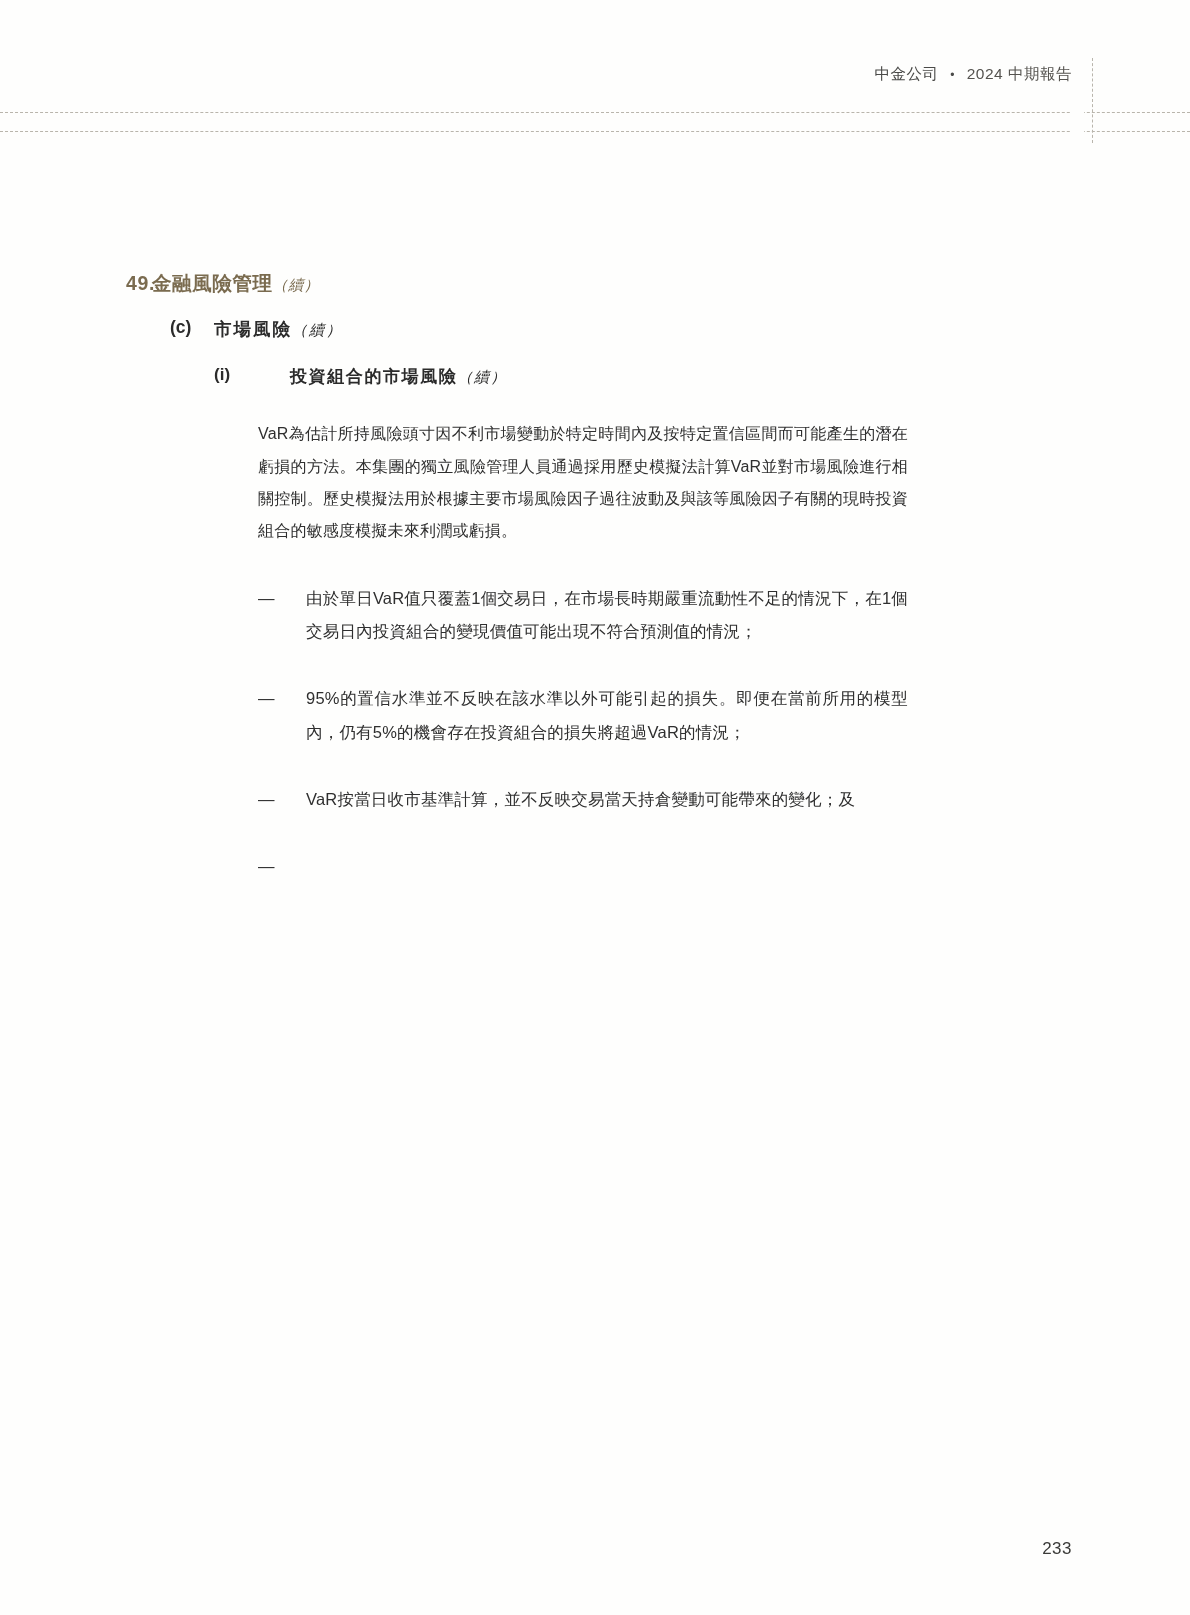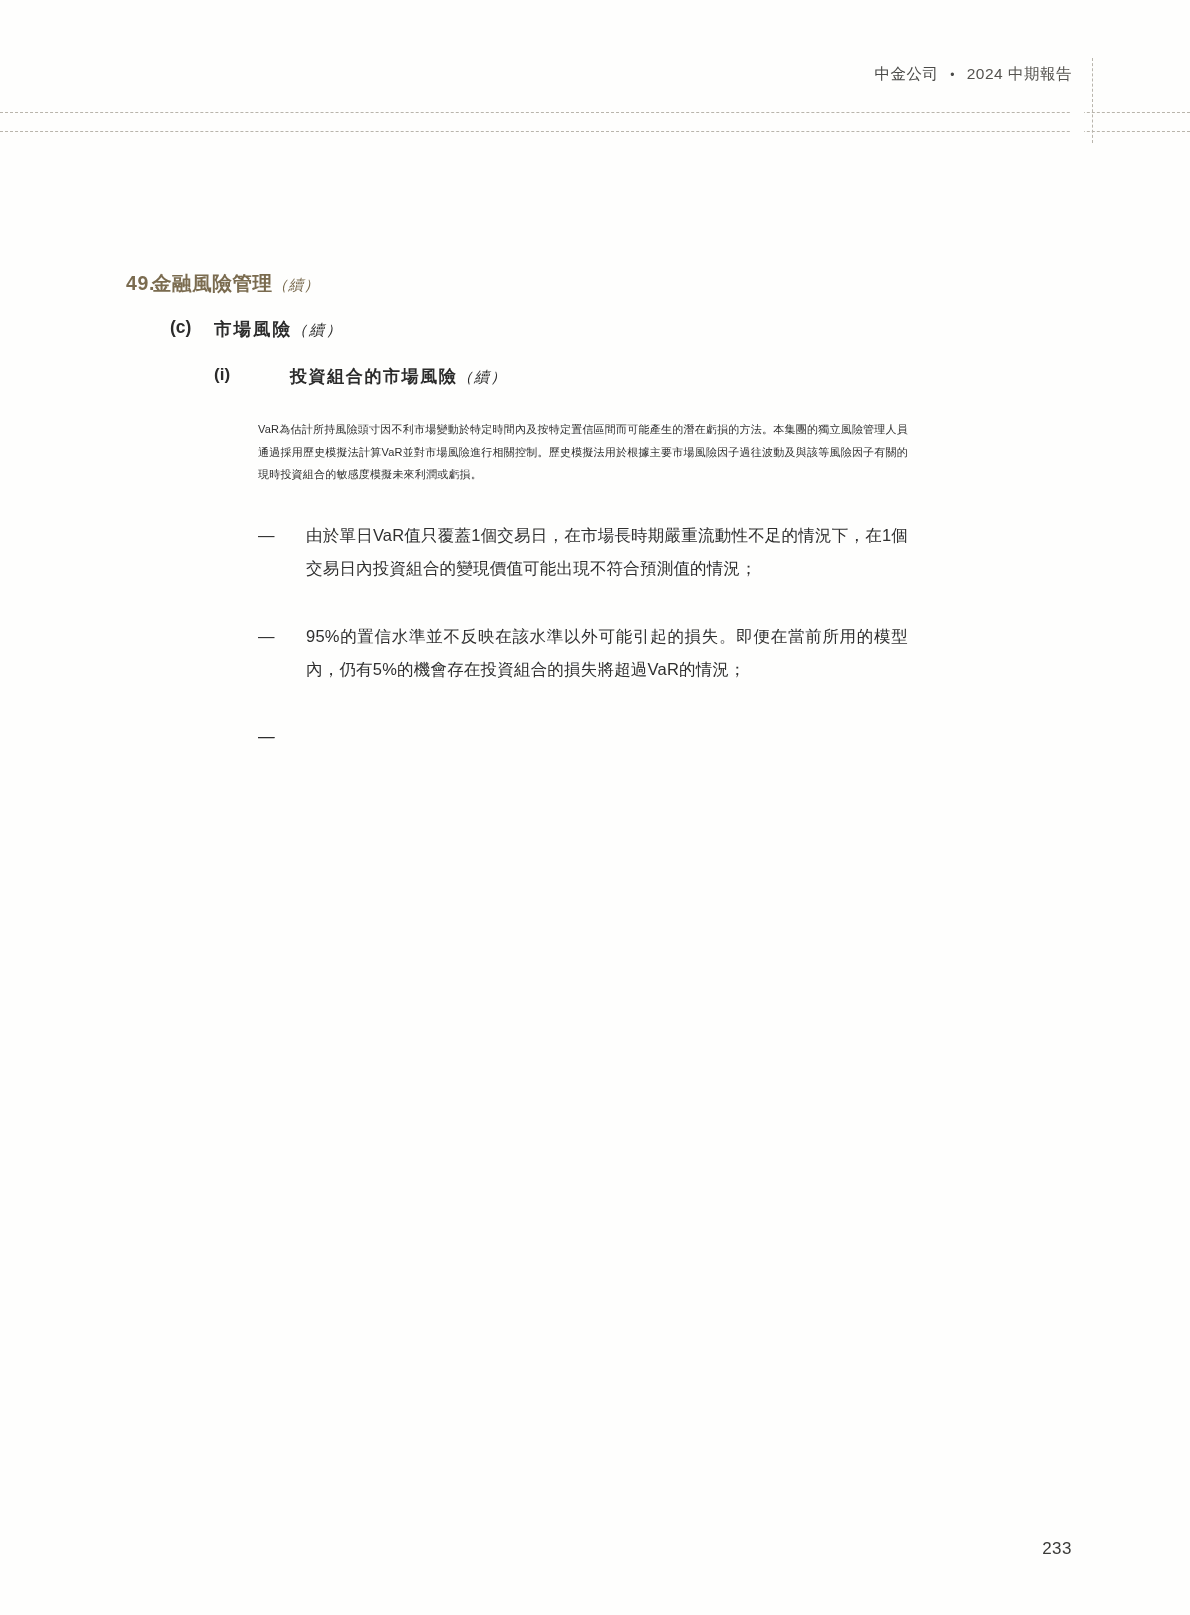"VaR為估計所持風險頭寸因不利市場變動於特定時間內及按特定置信區間而可能產生的潛" p.para { font-size: 11px -> 16px }
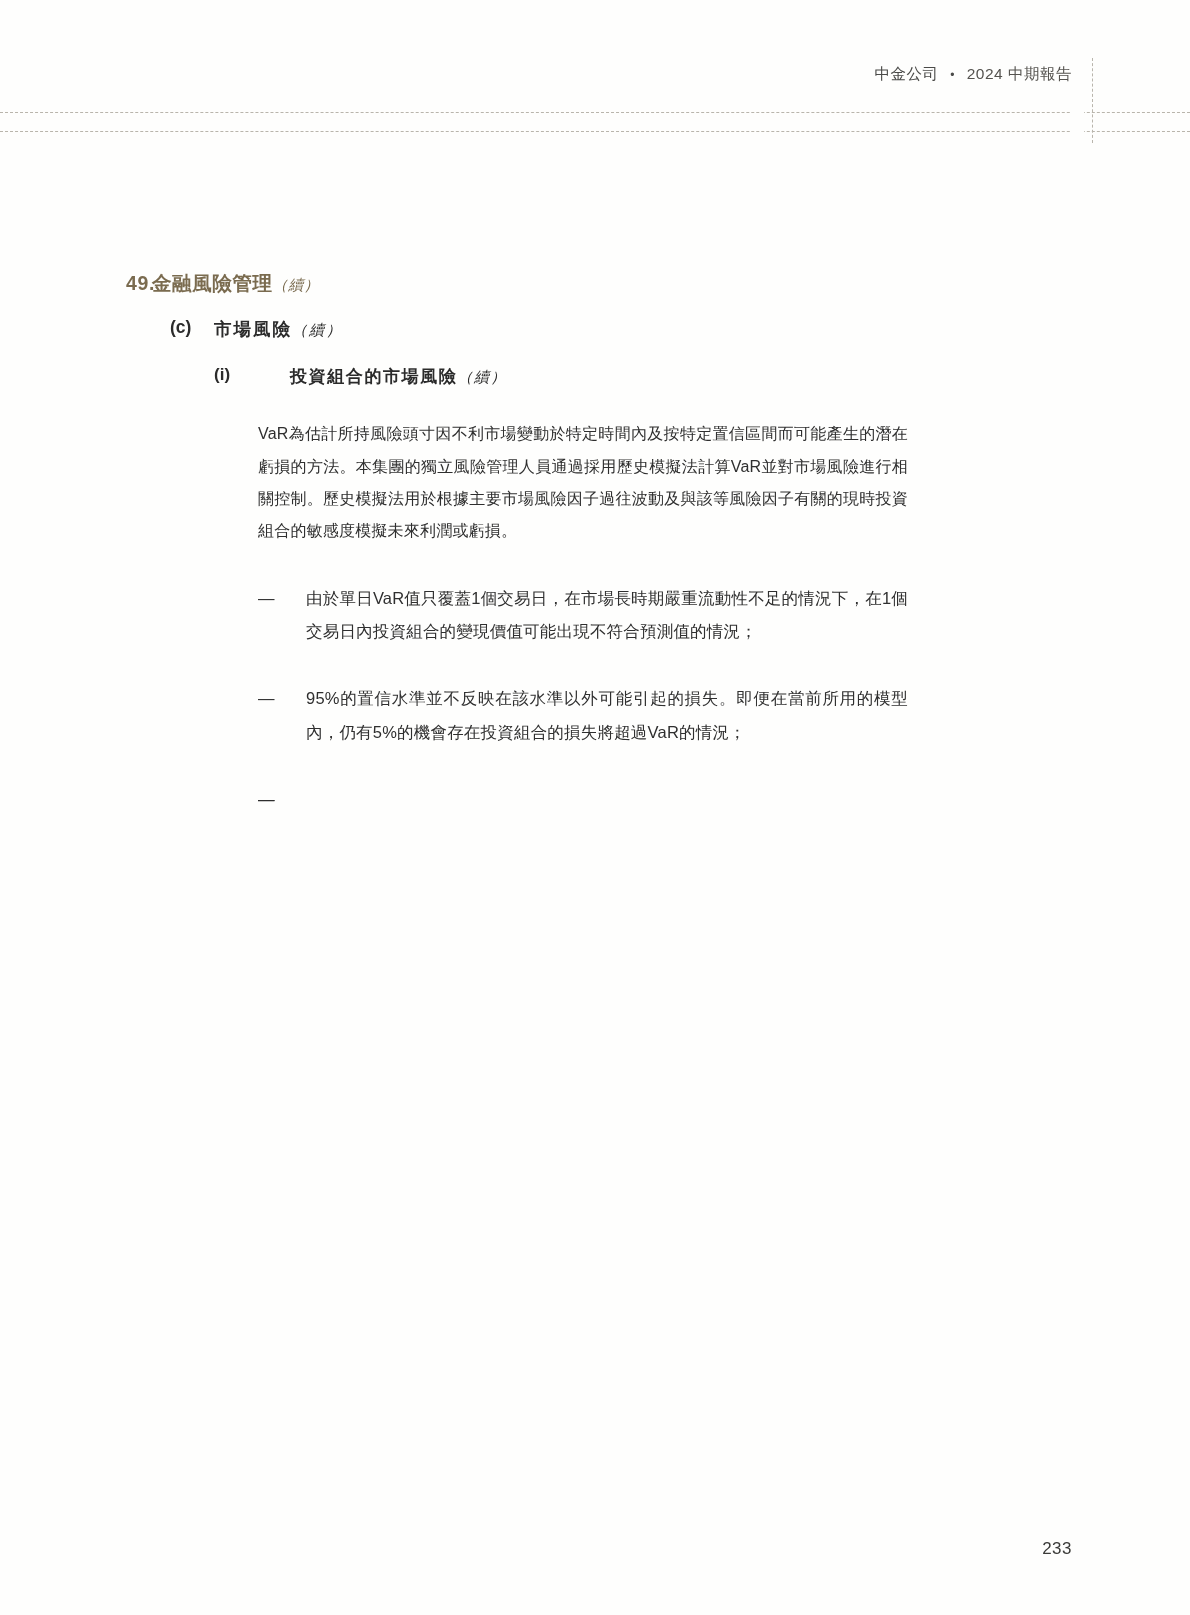"VaR按當日收市基準計算，並不反映交易當天持倉變動可能帶來的變化；及" span { html: none -> <span>VaR按當日收市基準計算，並不反映交易當天持倉變動可能帶來的變化；及</span> }
